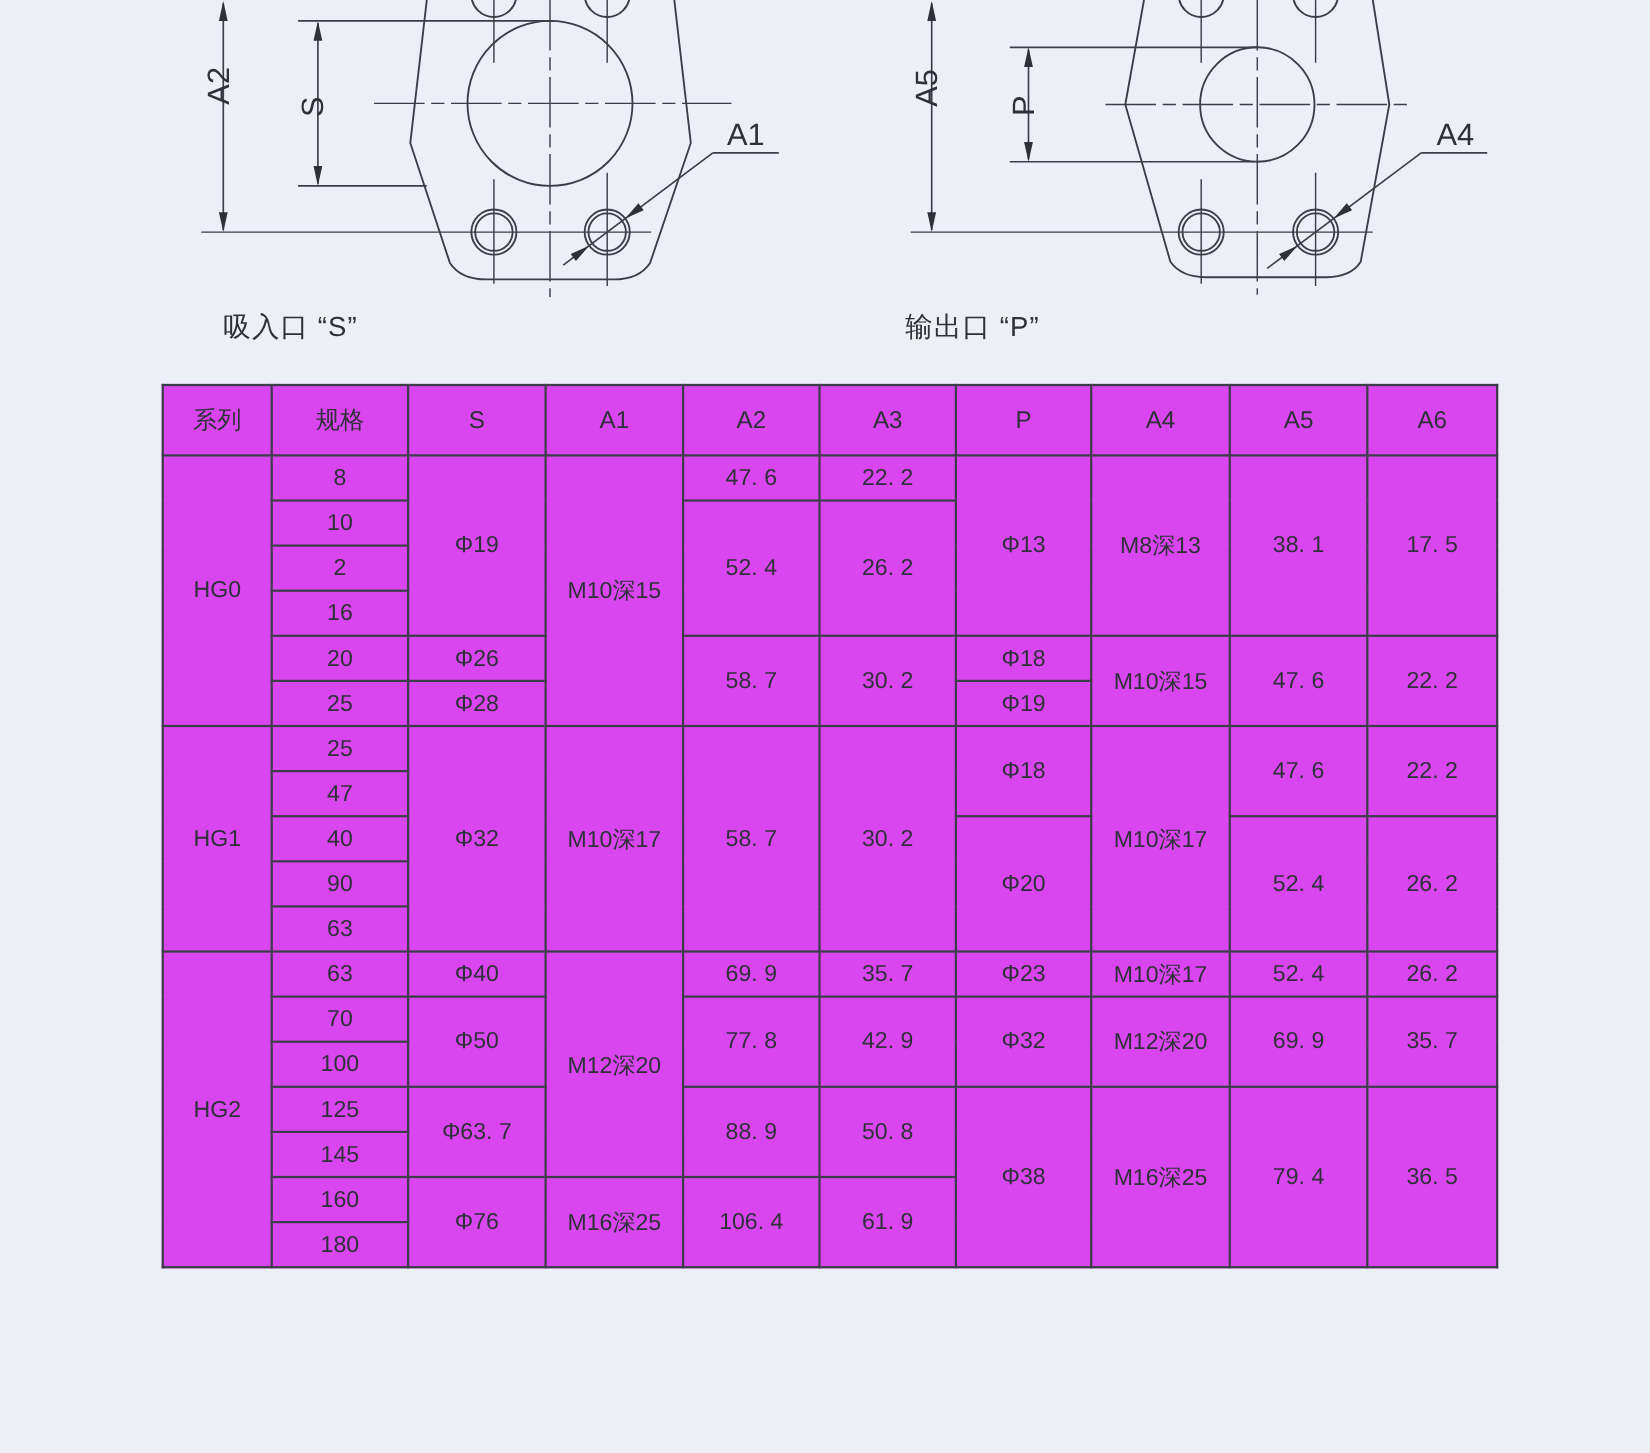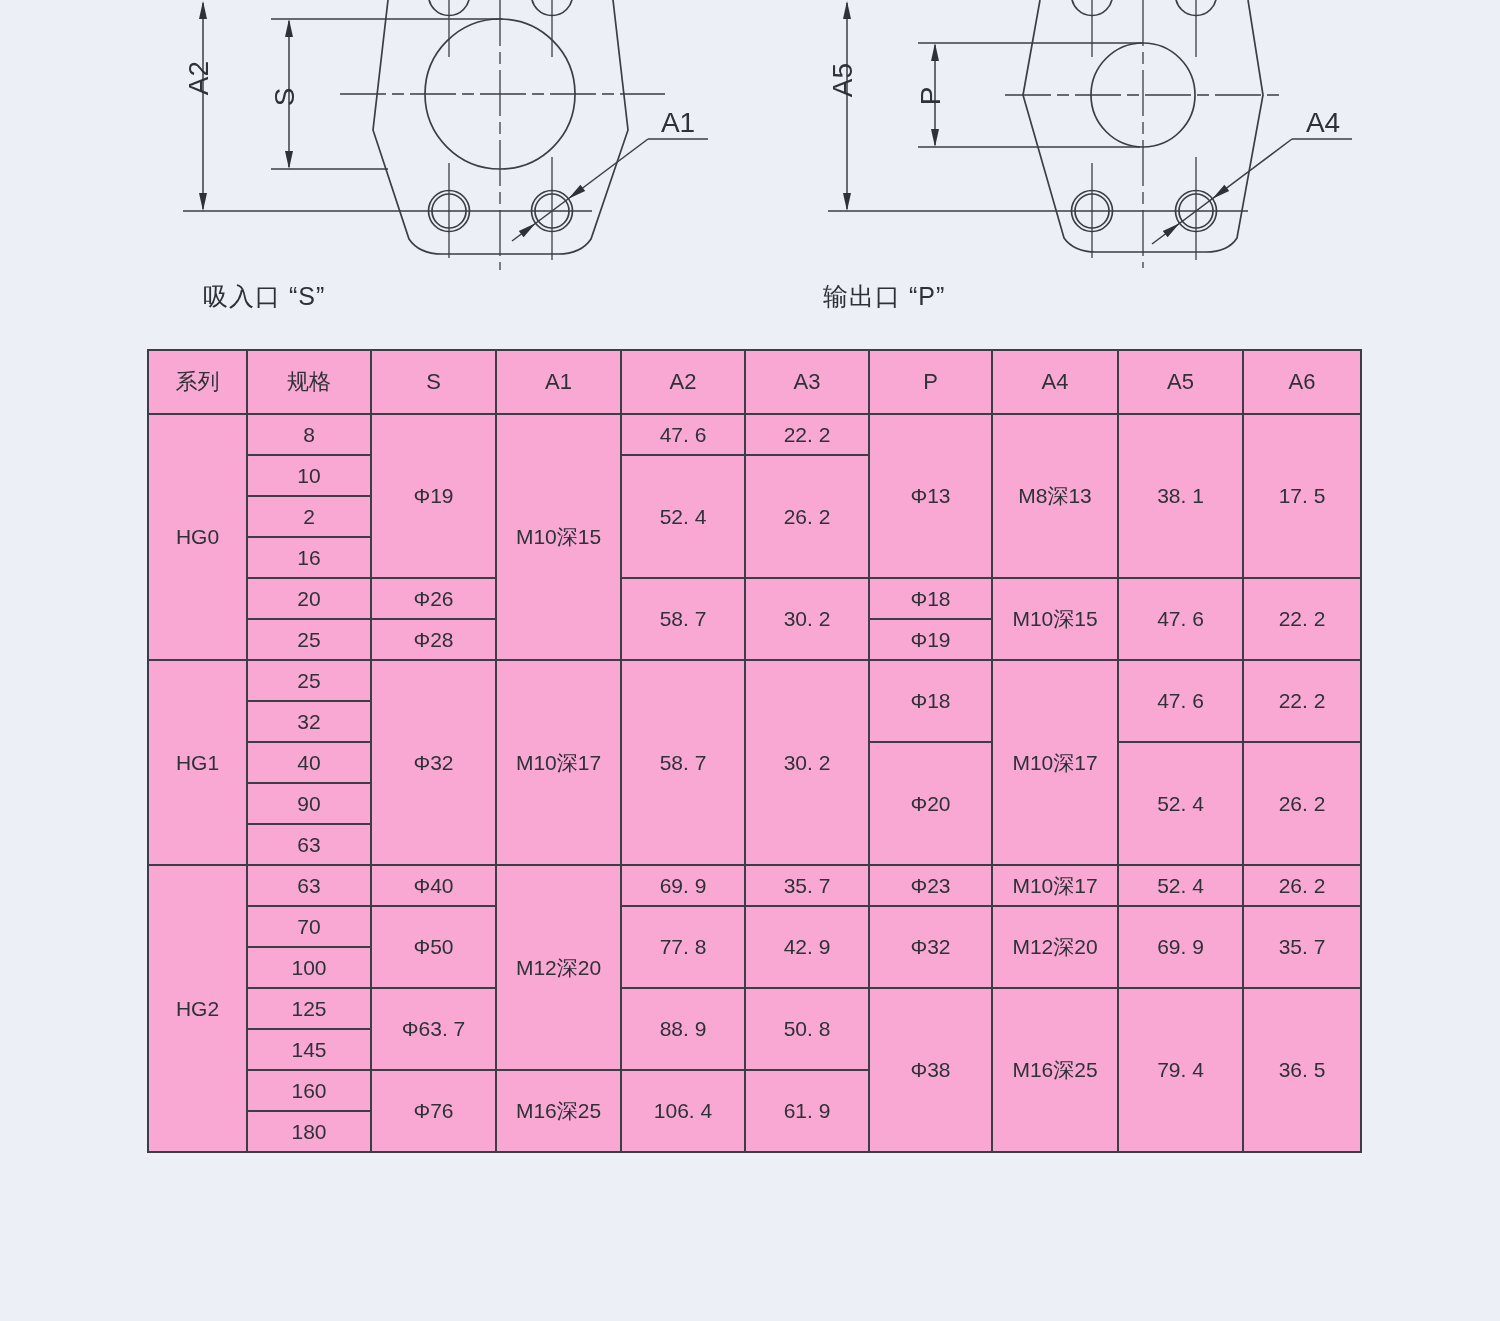"系列" table.dims { background: #f9a8d4 -> #d946ef }
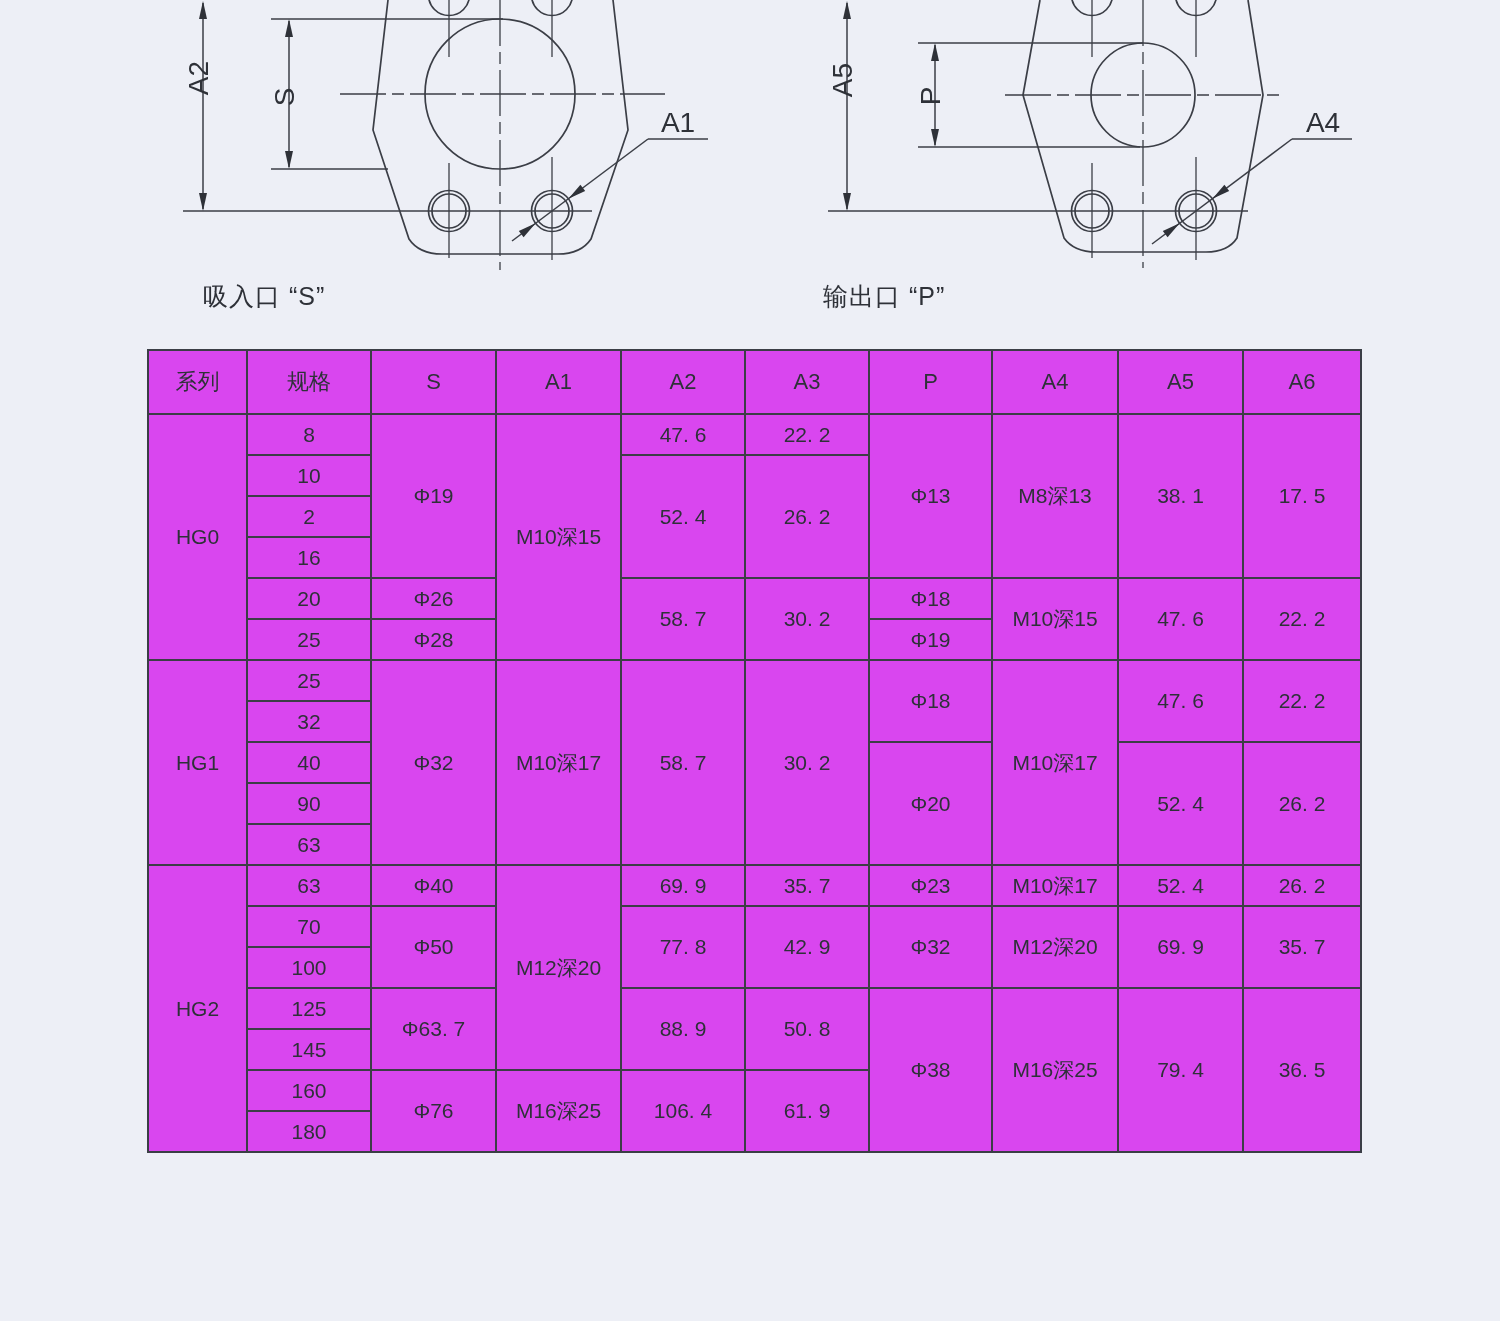"32" td { text: 32 -> 47 }
